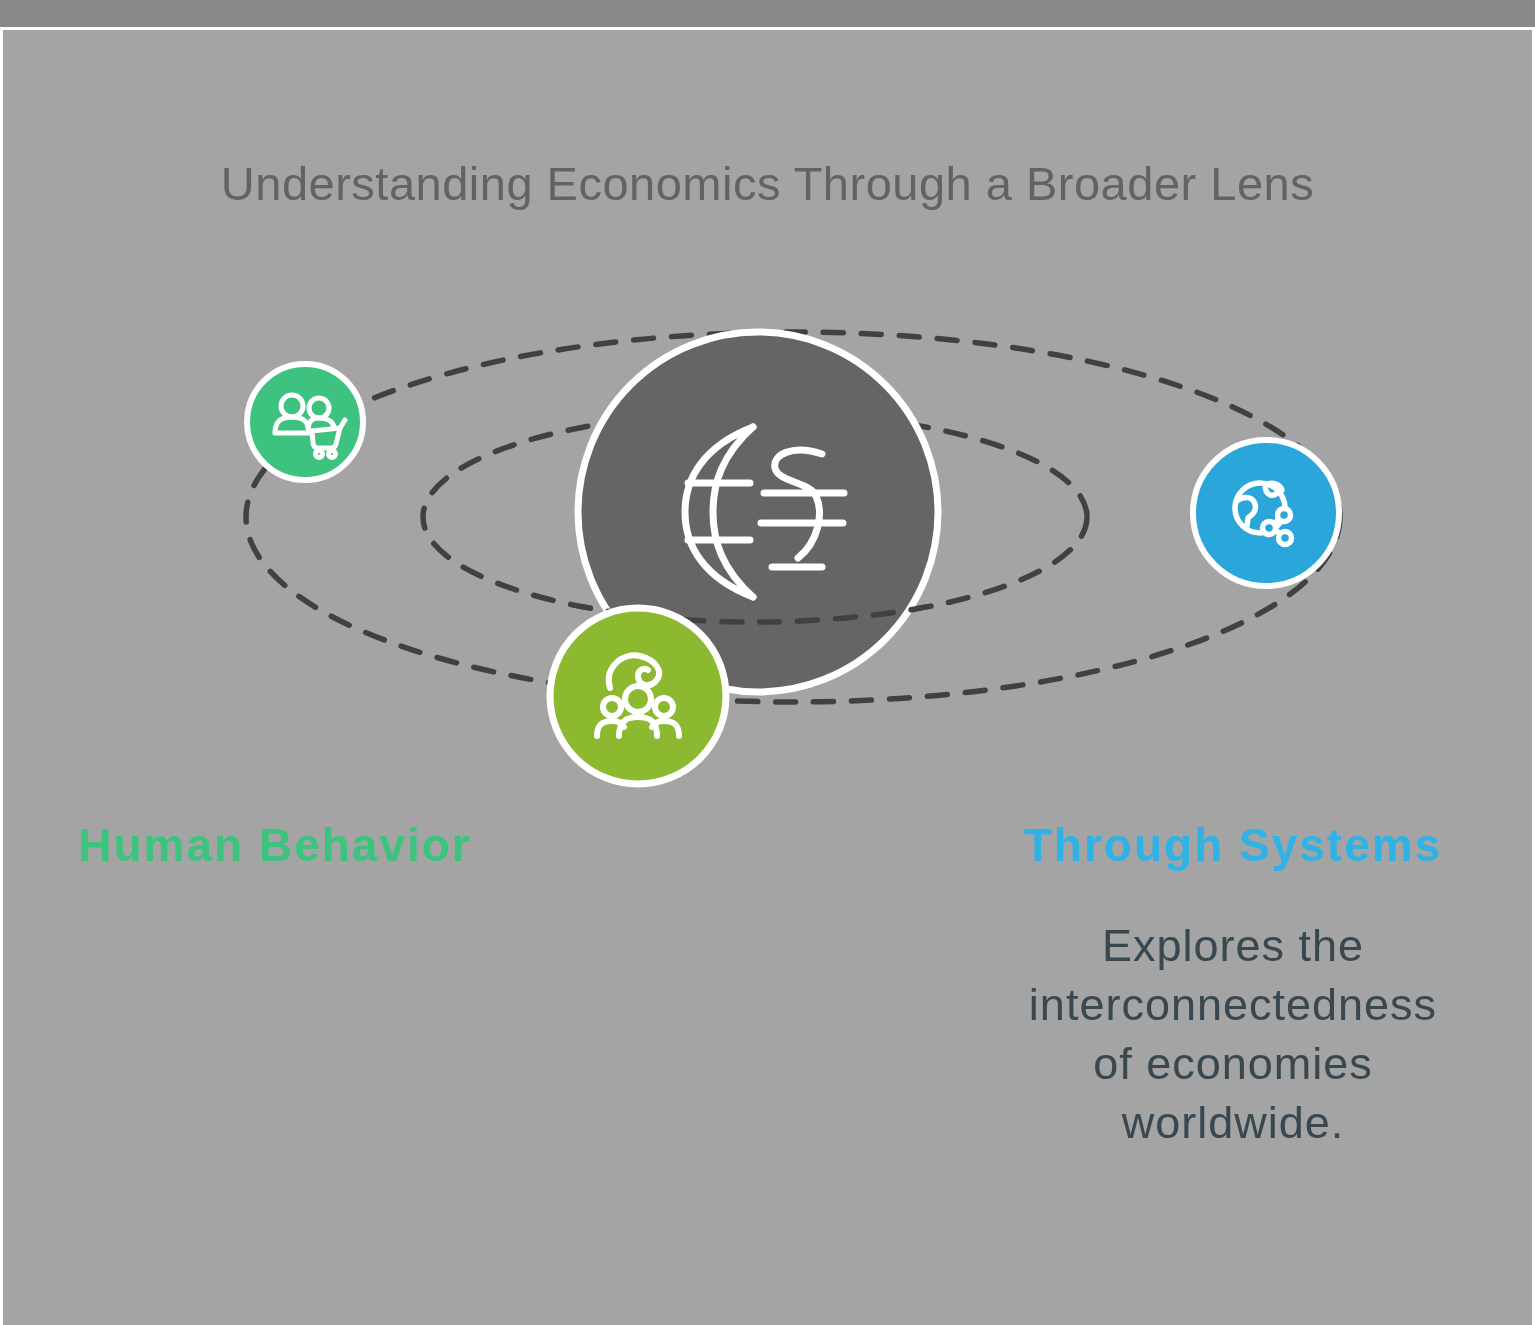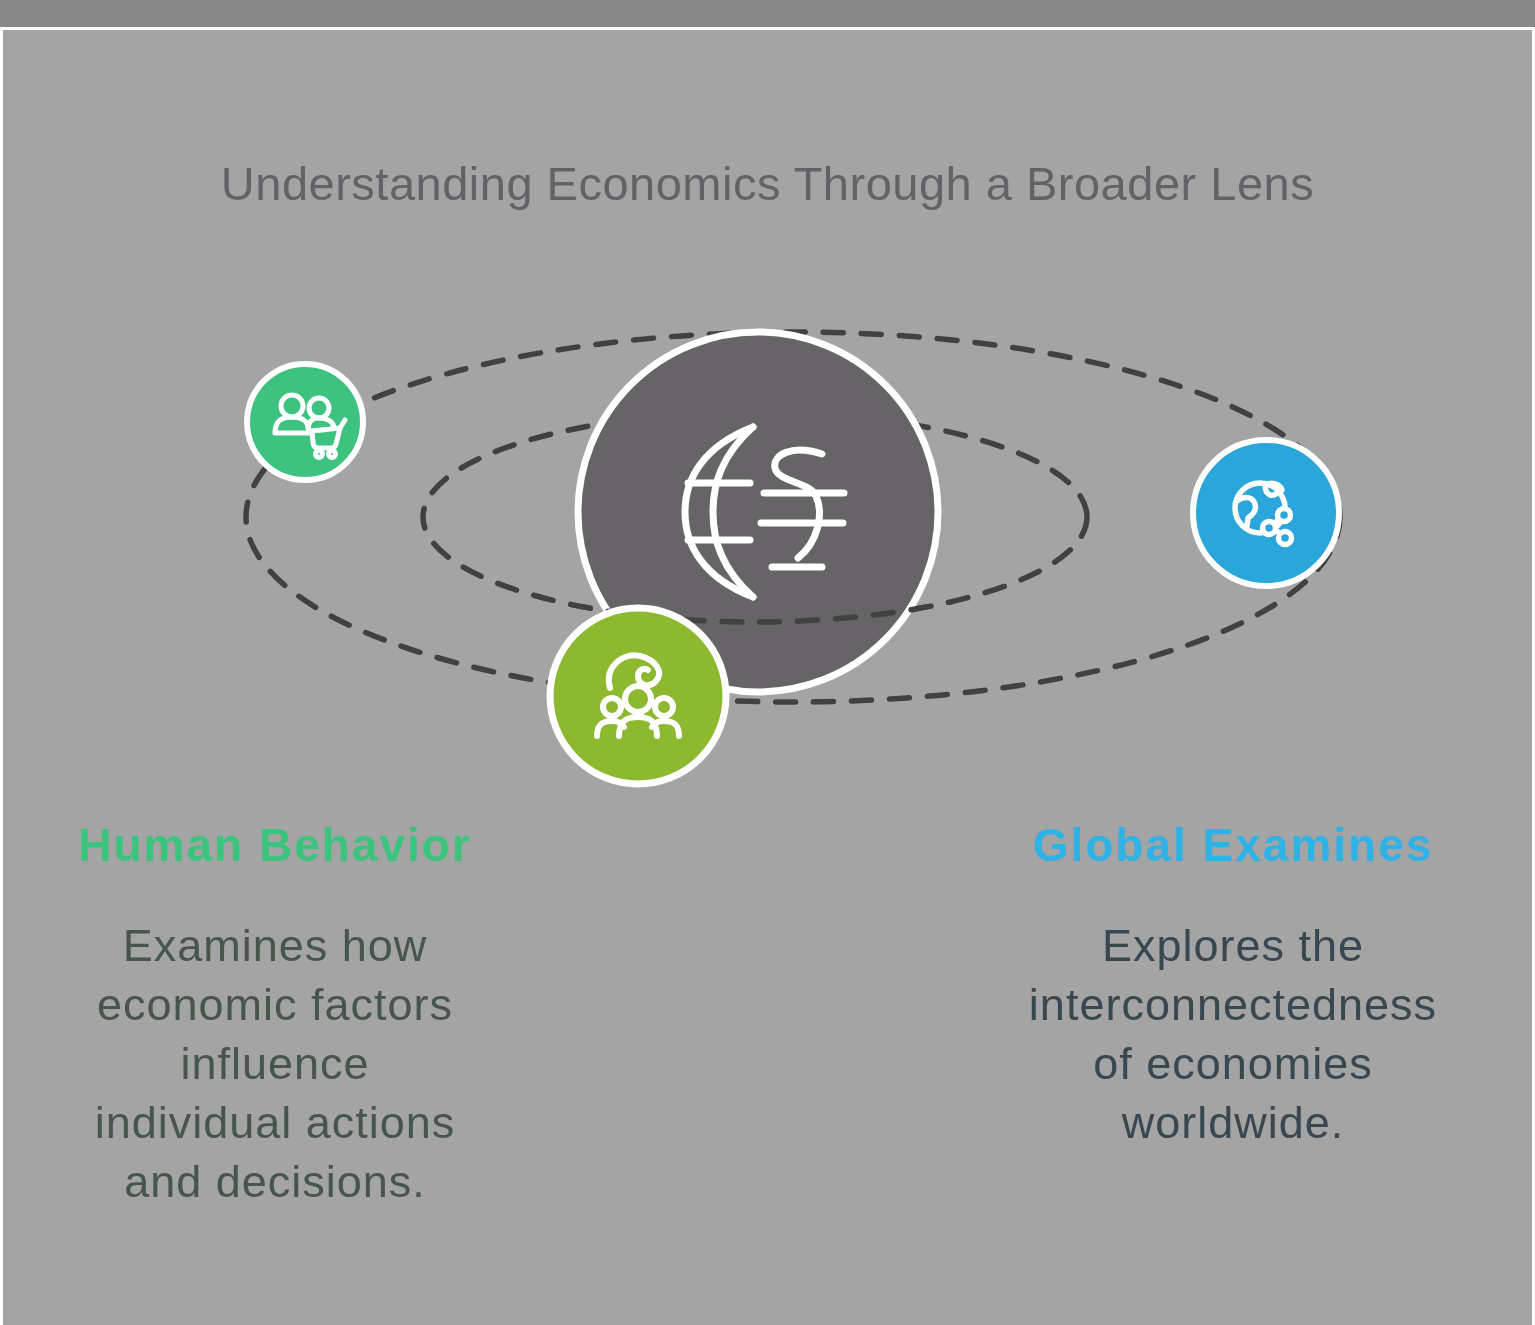"Global Examines" div.heading { text: Global Examines -> Through Systems }
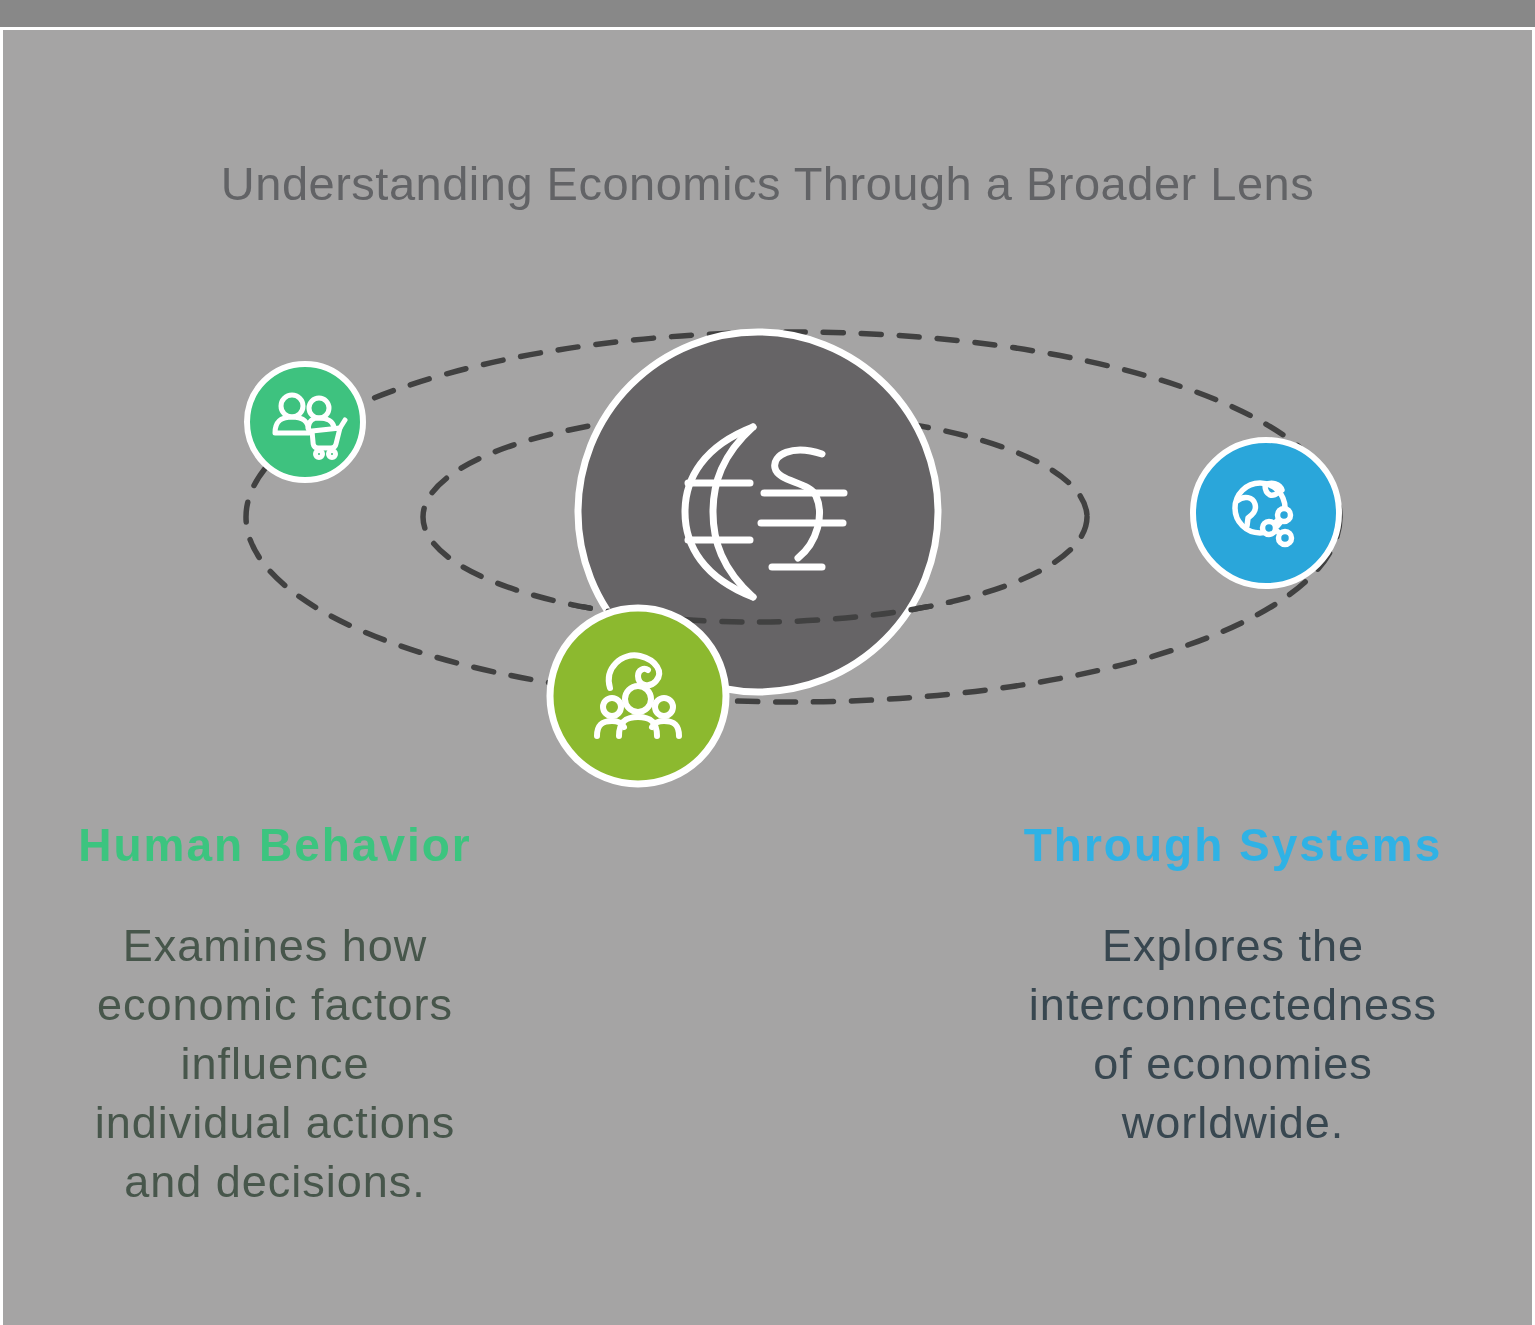"Examines how" div.body { html: <div>Examines how economic factors influence individual actions and decisions.</div> -> none }
